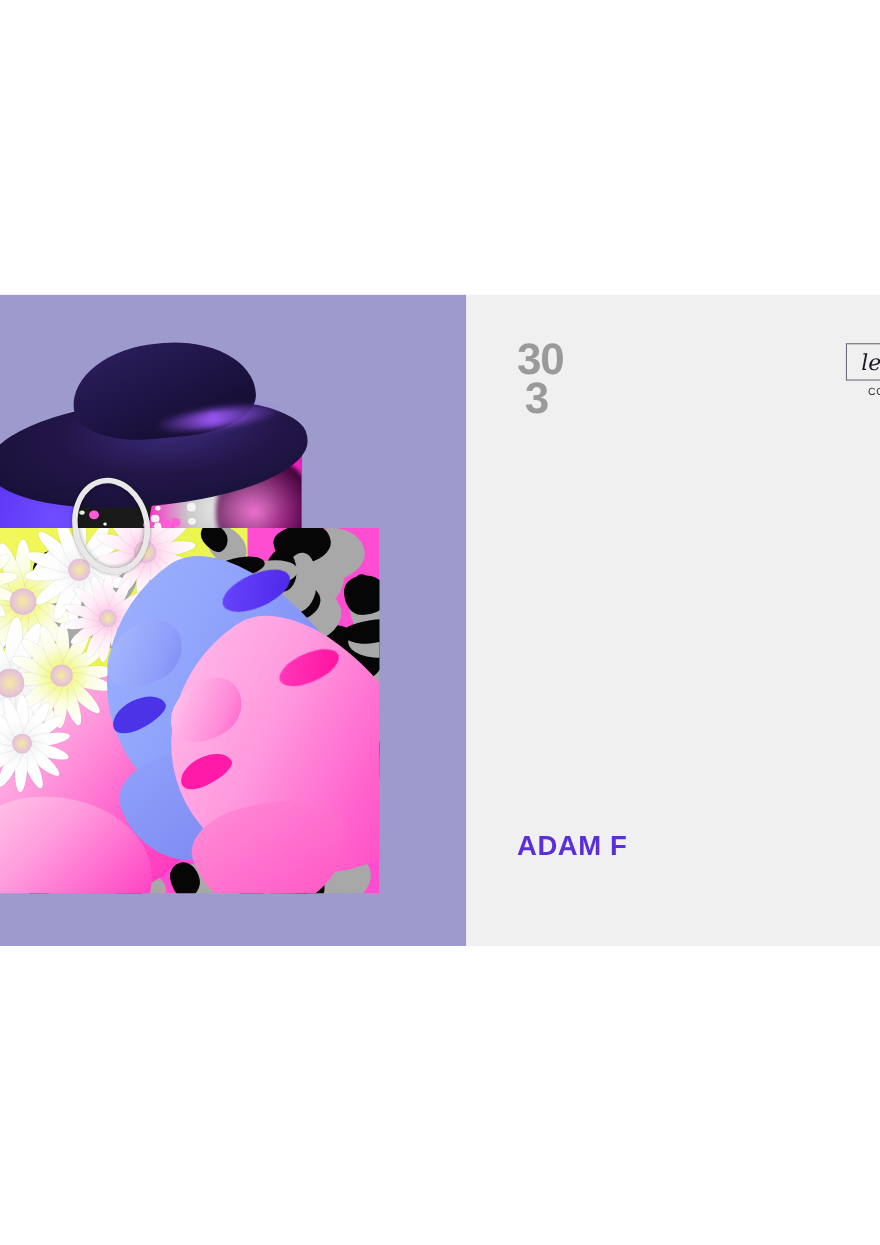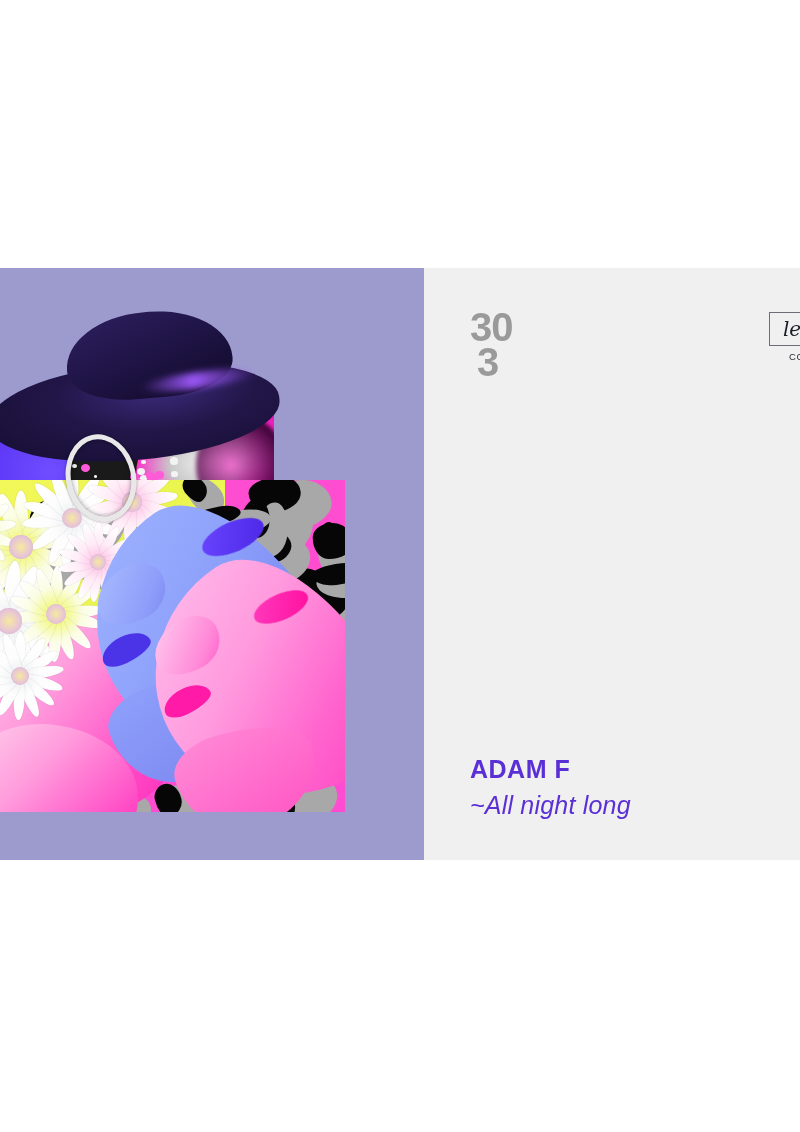"~All night long" div.tagline { html: <div>~All night long</div> -> none }
